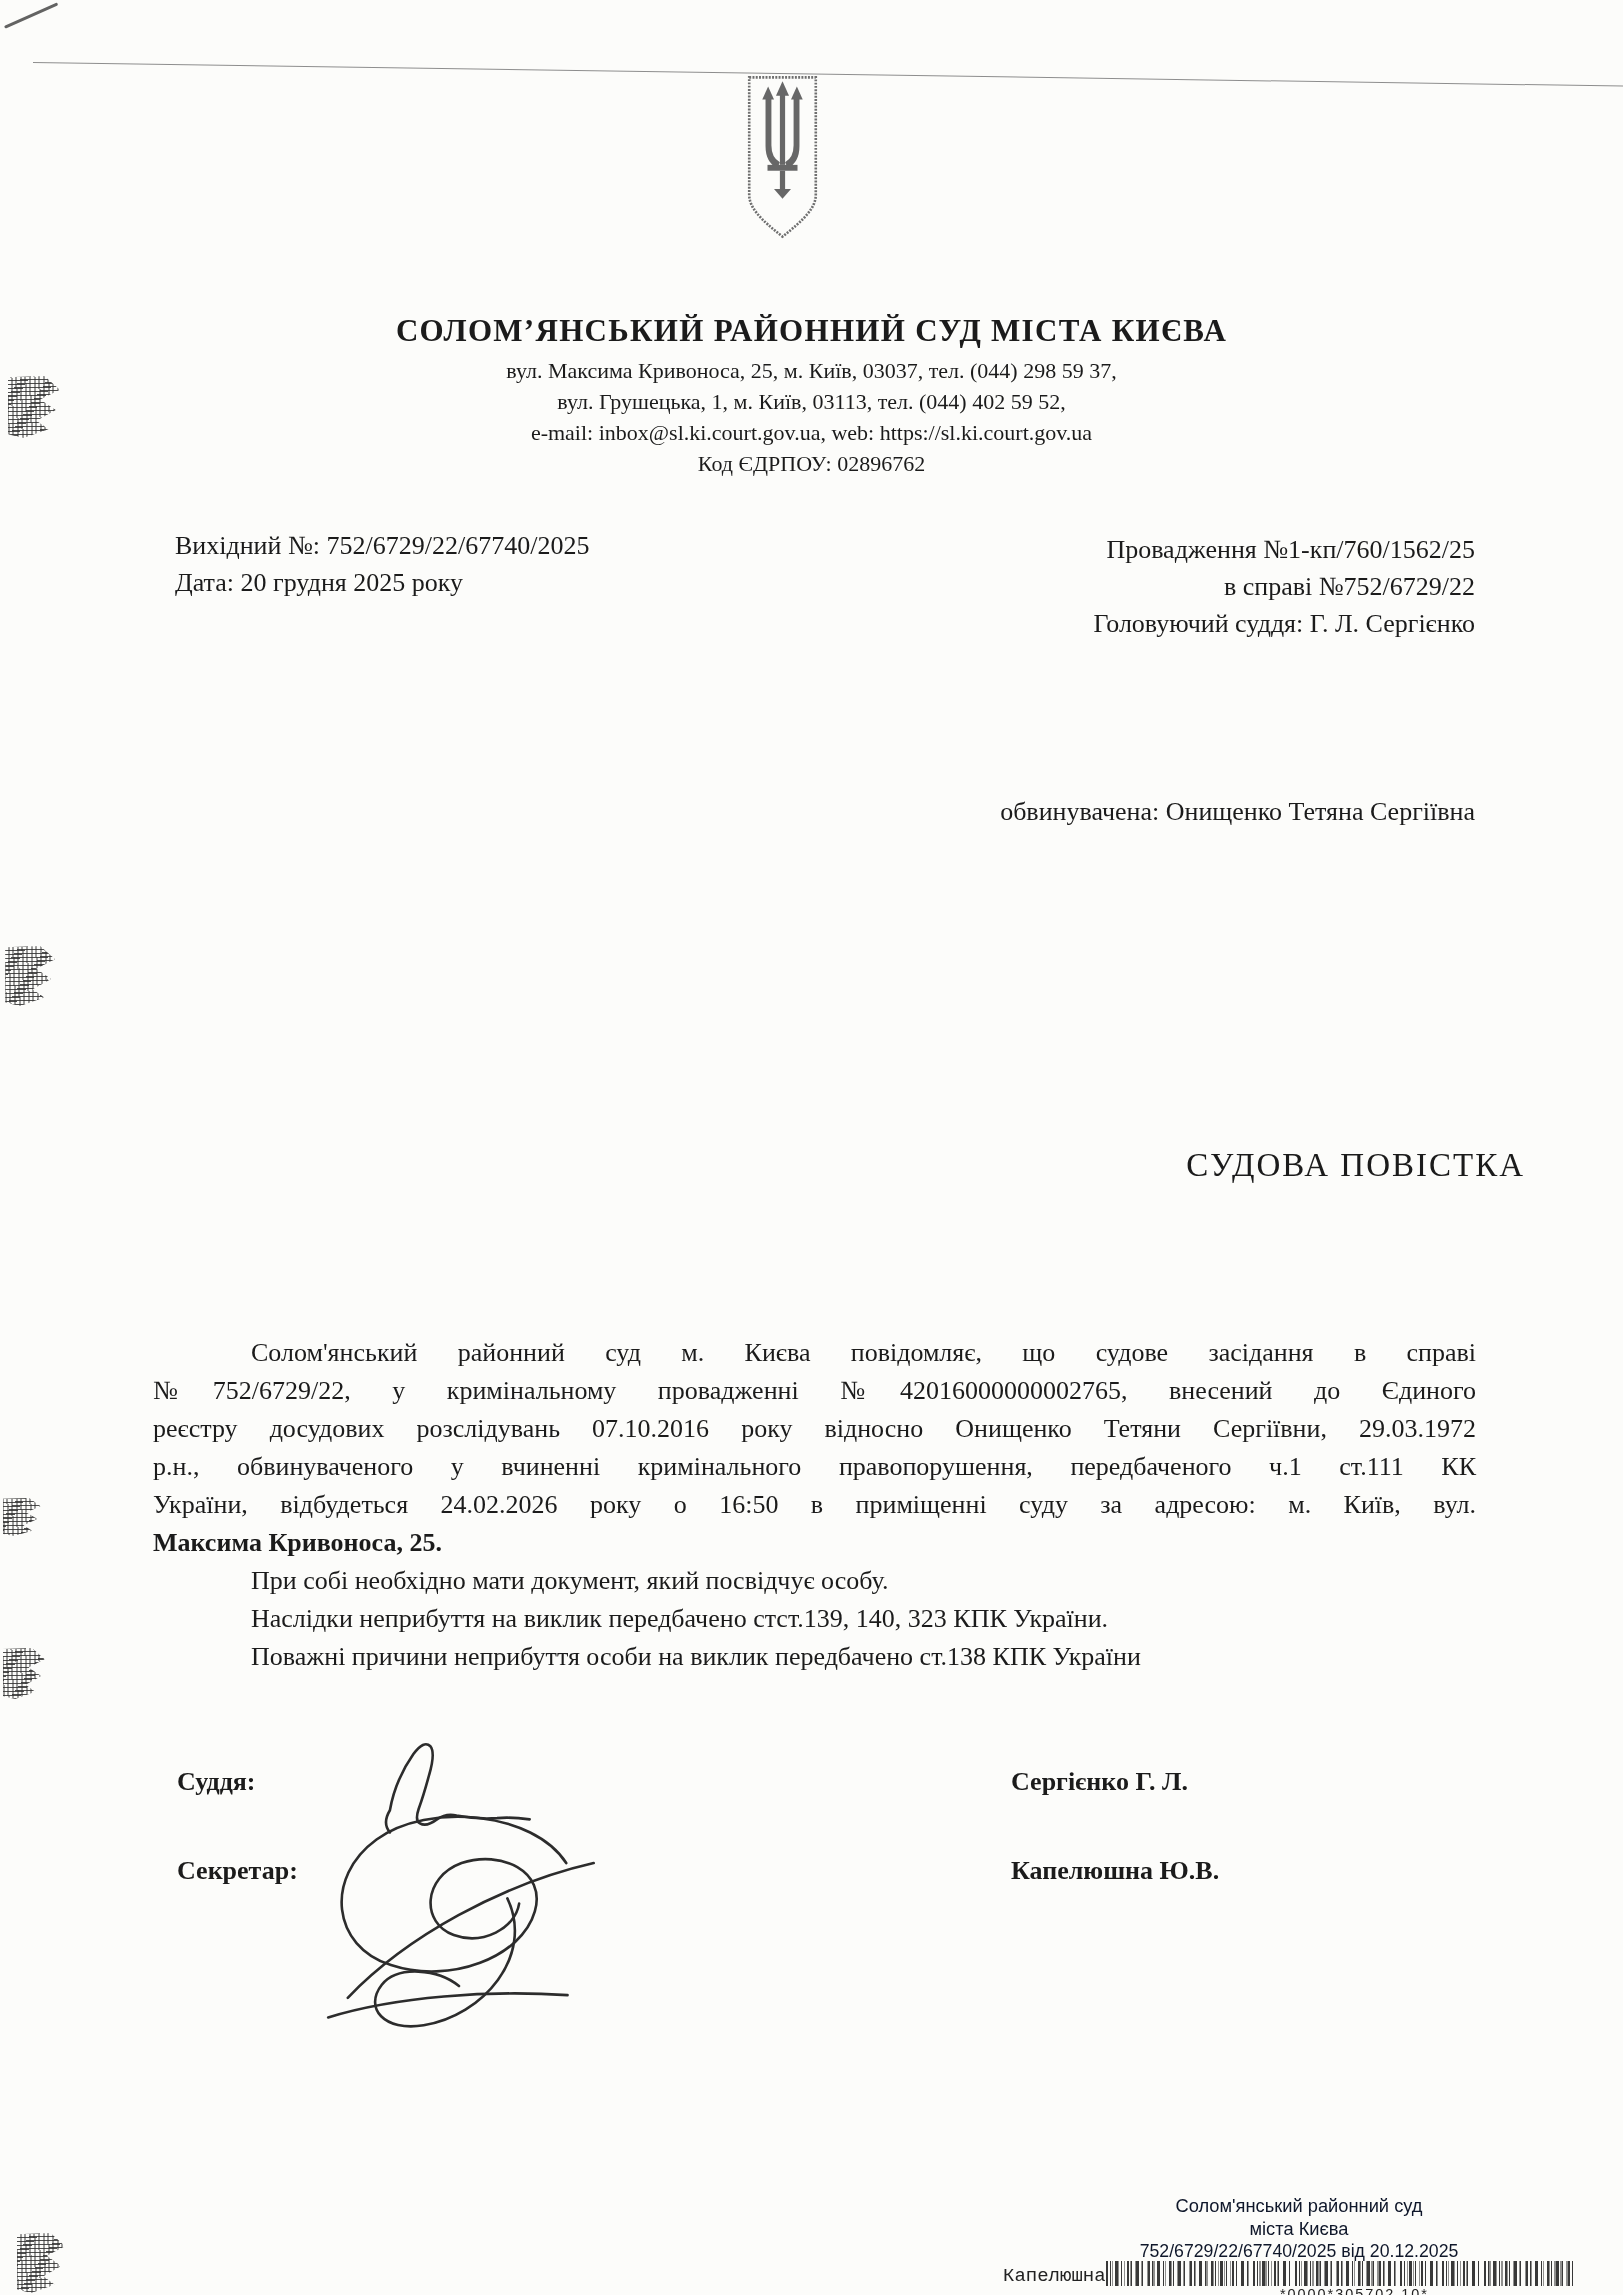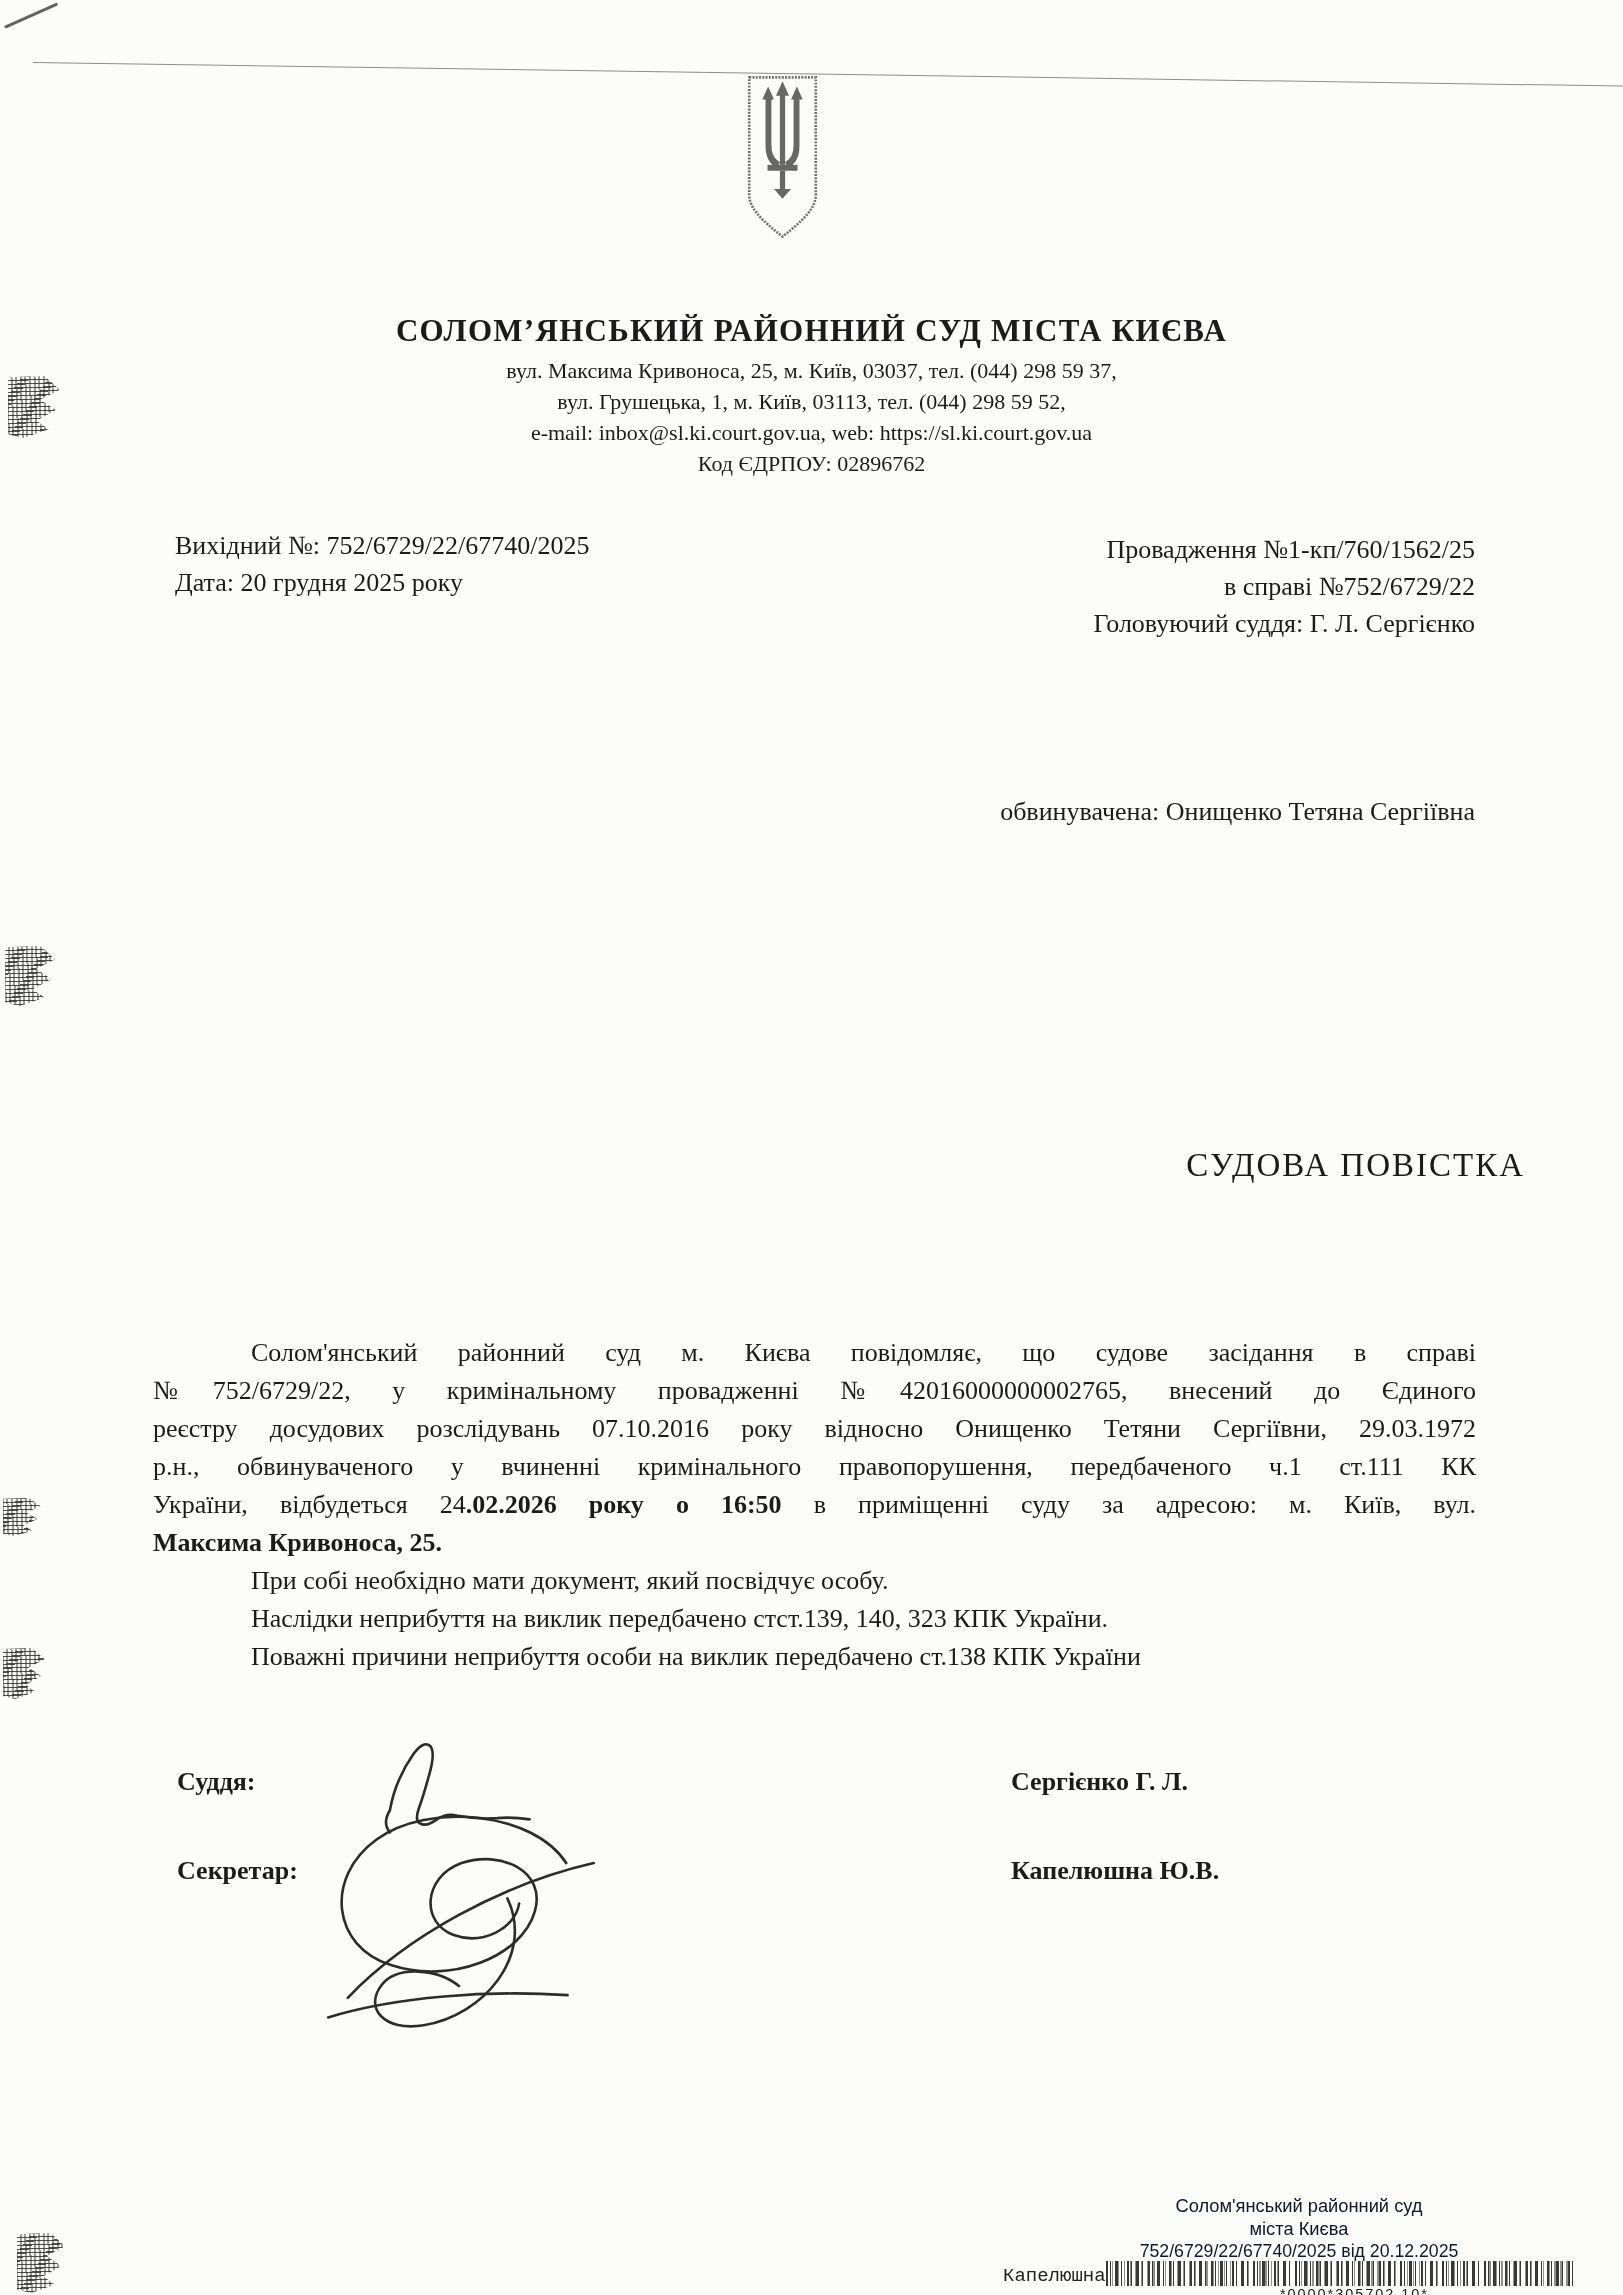"вул. Грушецька, 1, м. Київ," div { text: 298 -> 402 }
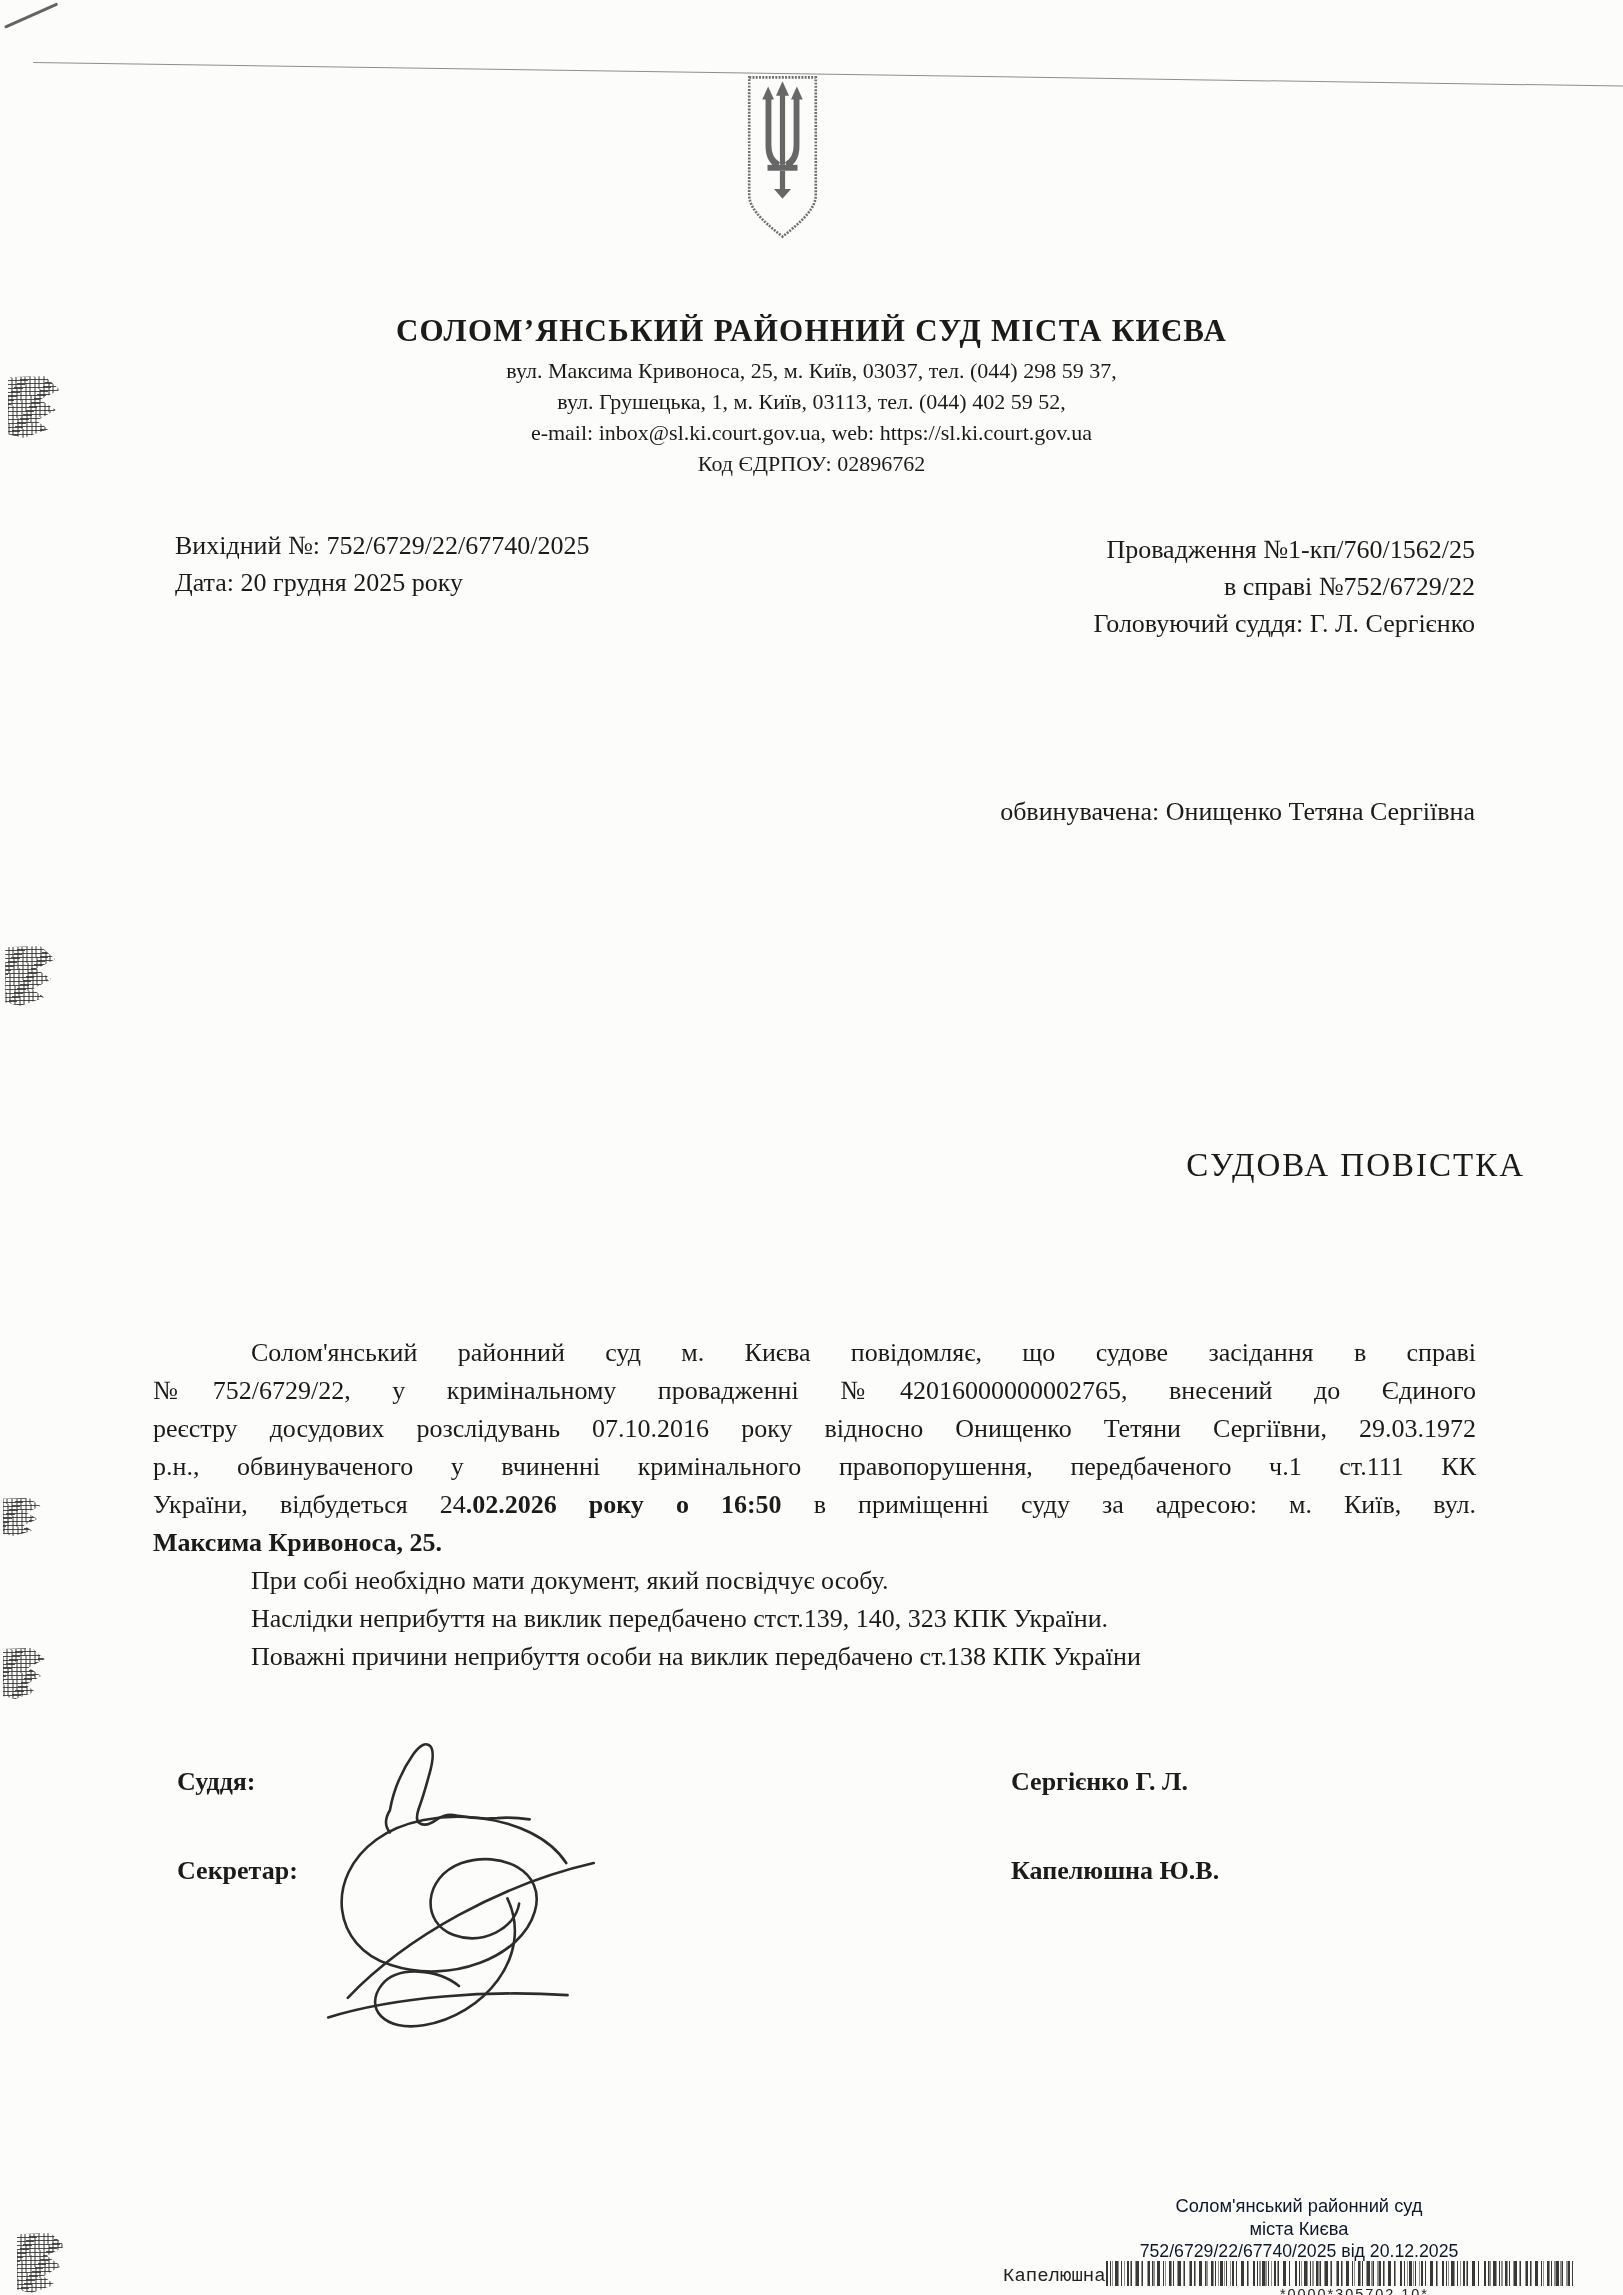".02.2026 року о 16:50" b.bd { font-weight: bold -> normal }
